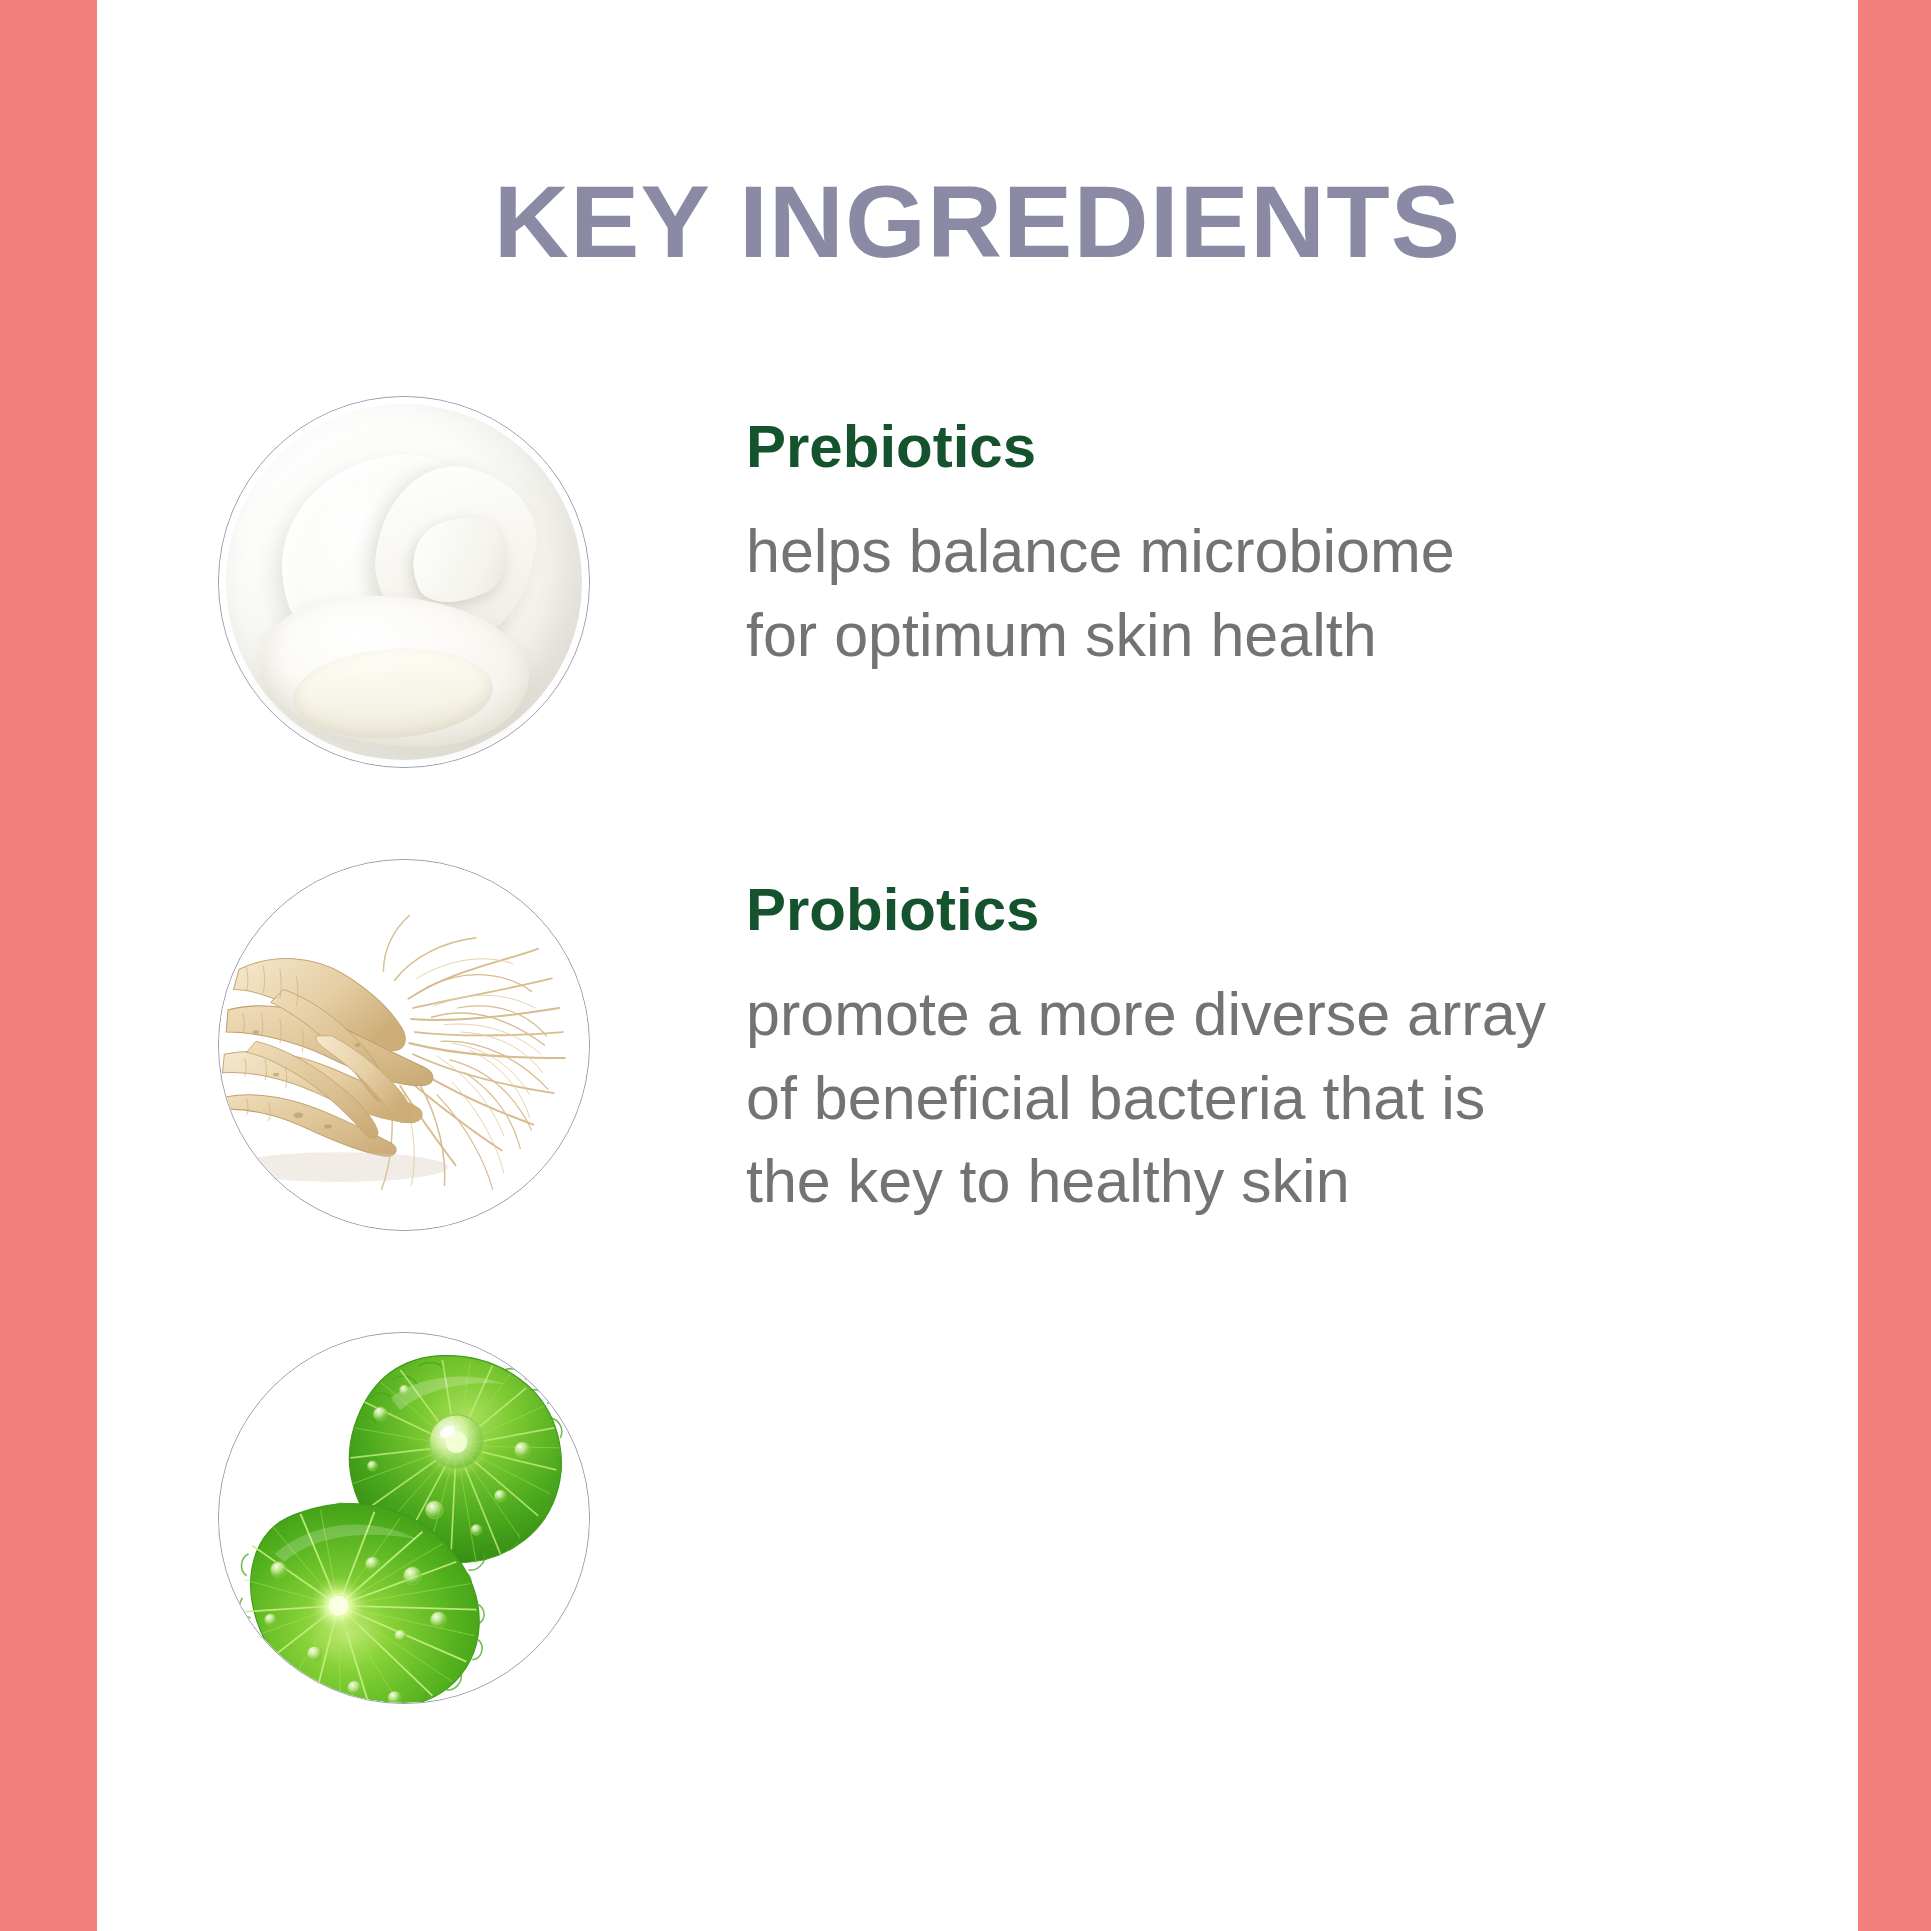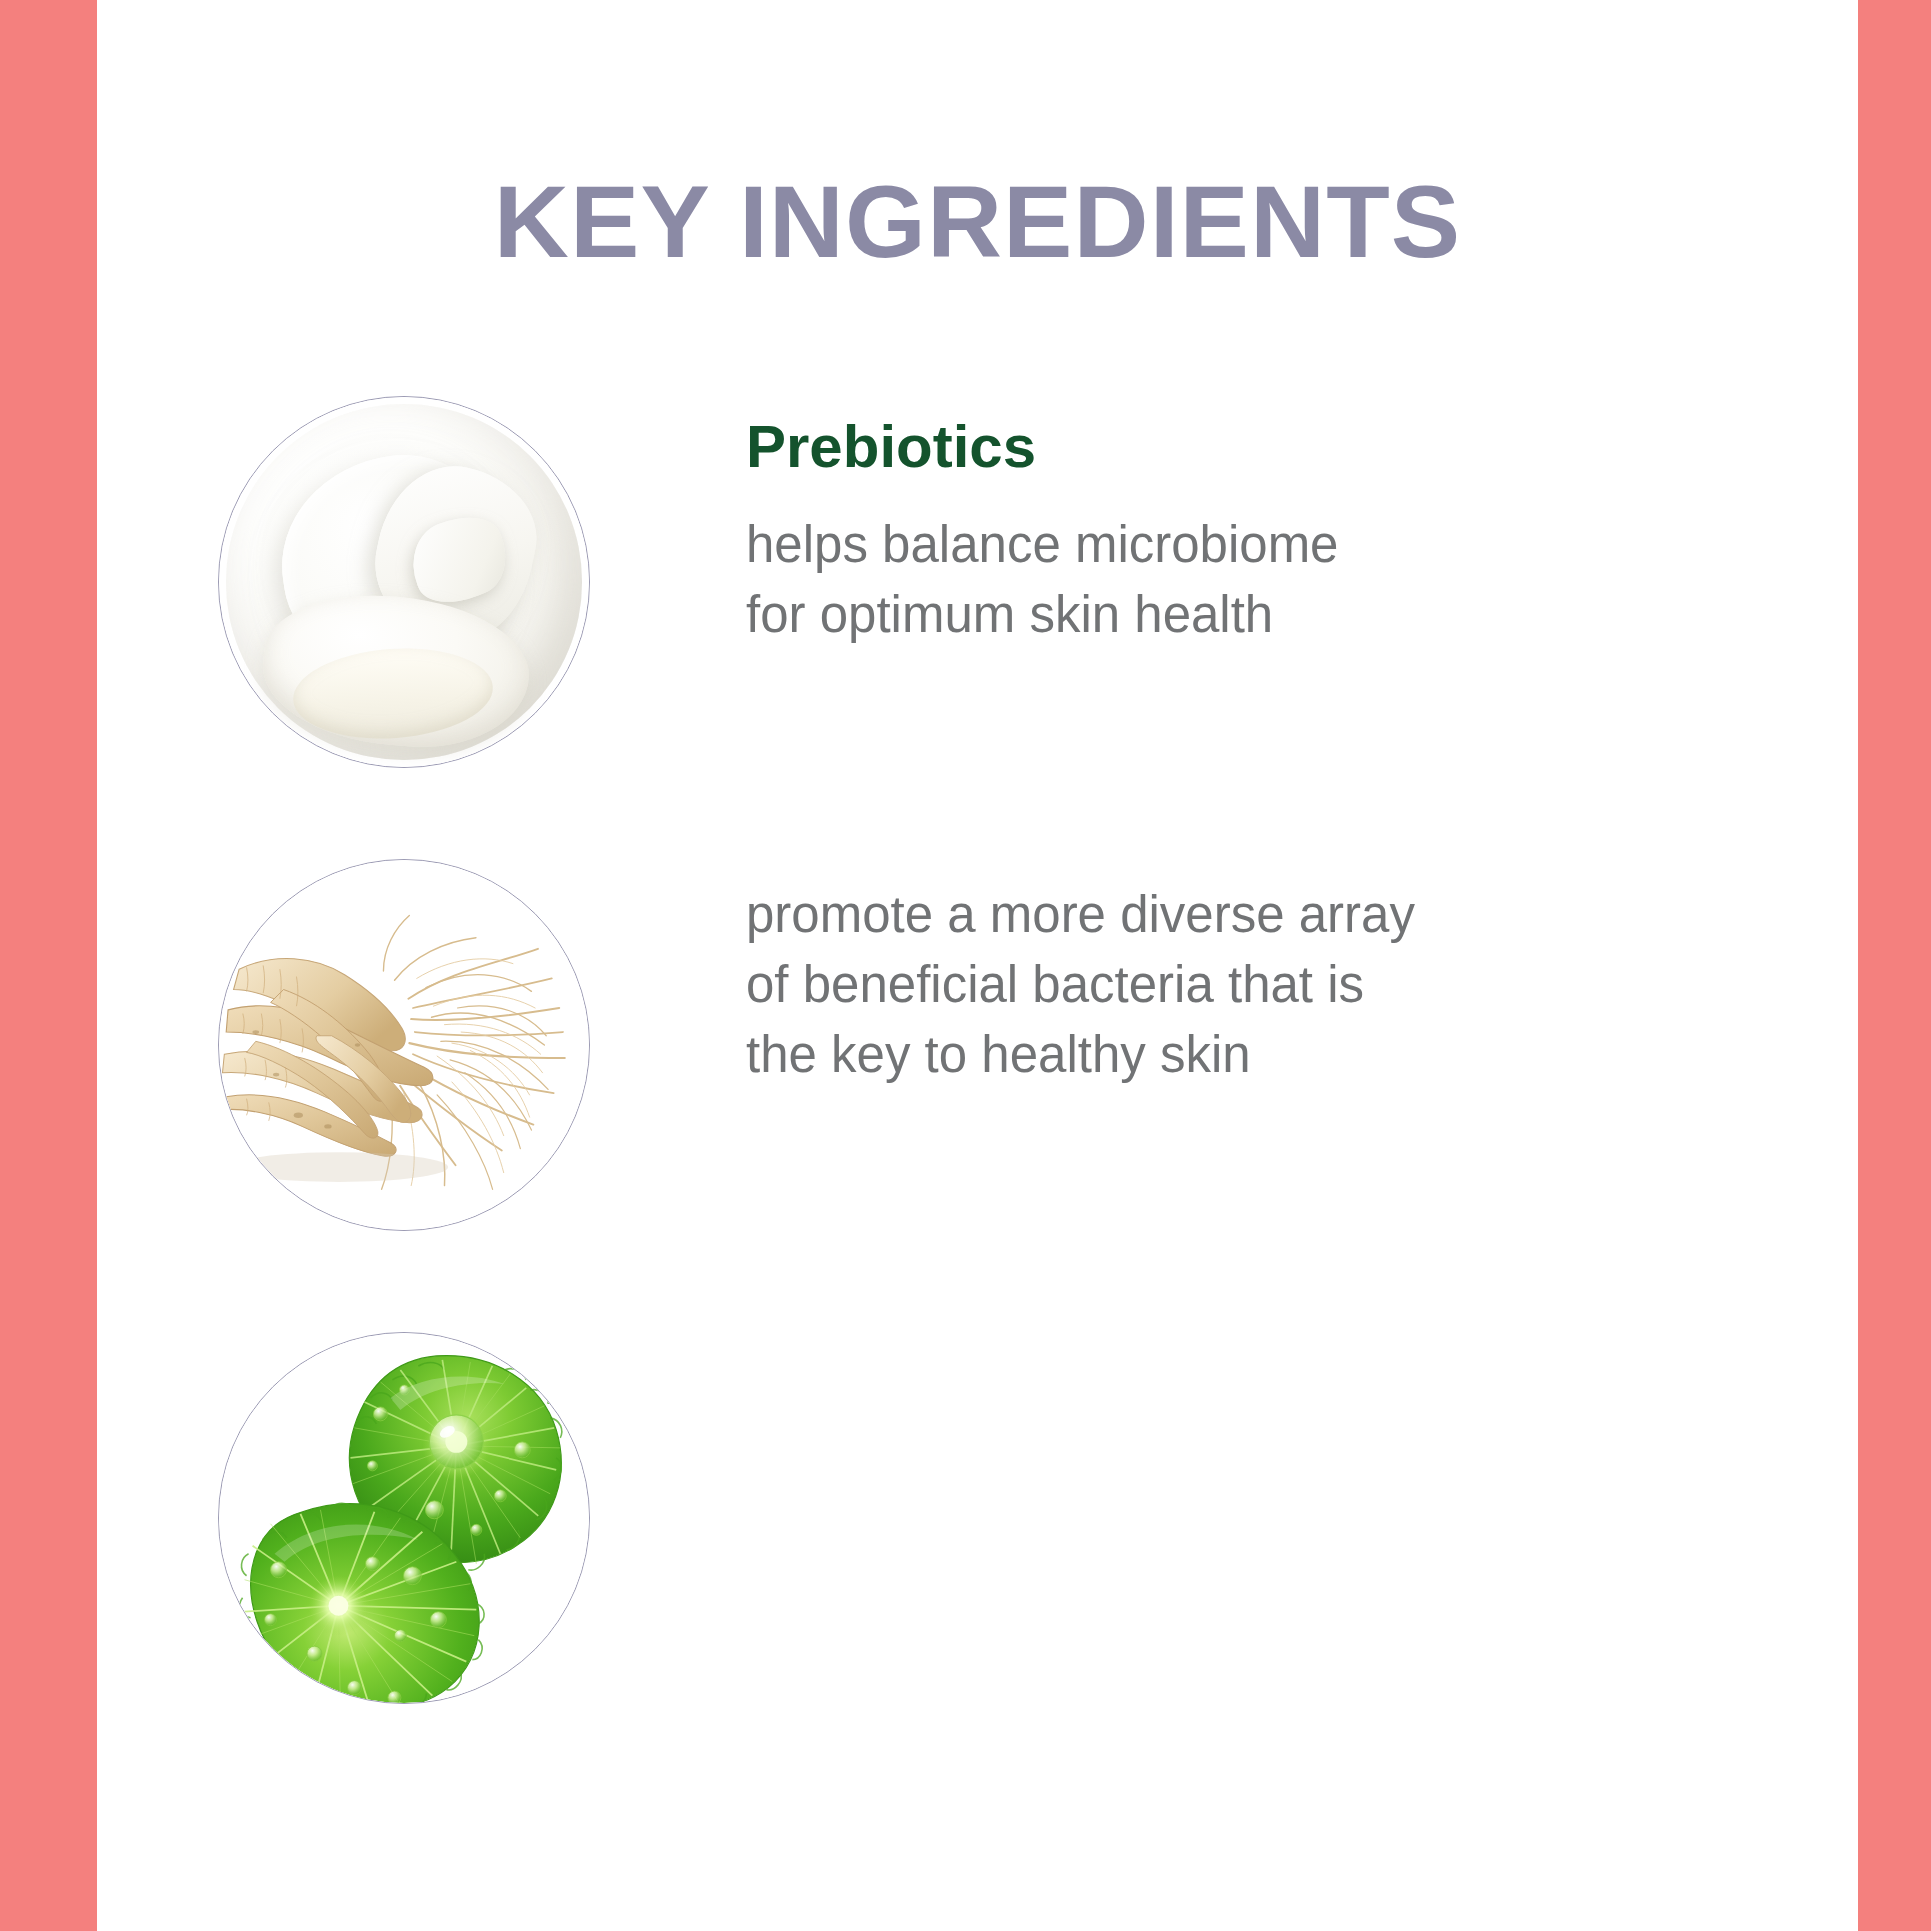"helps balance microbiome" .ing-desc { font-size: 51px -> 61px }
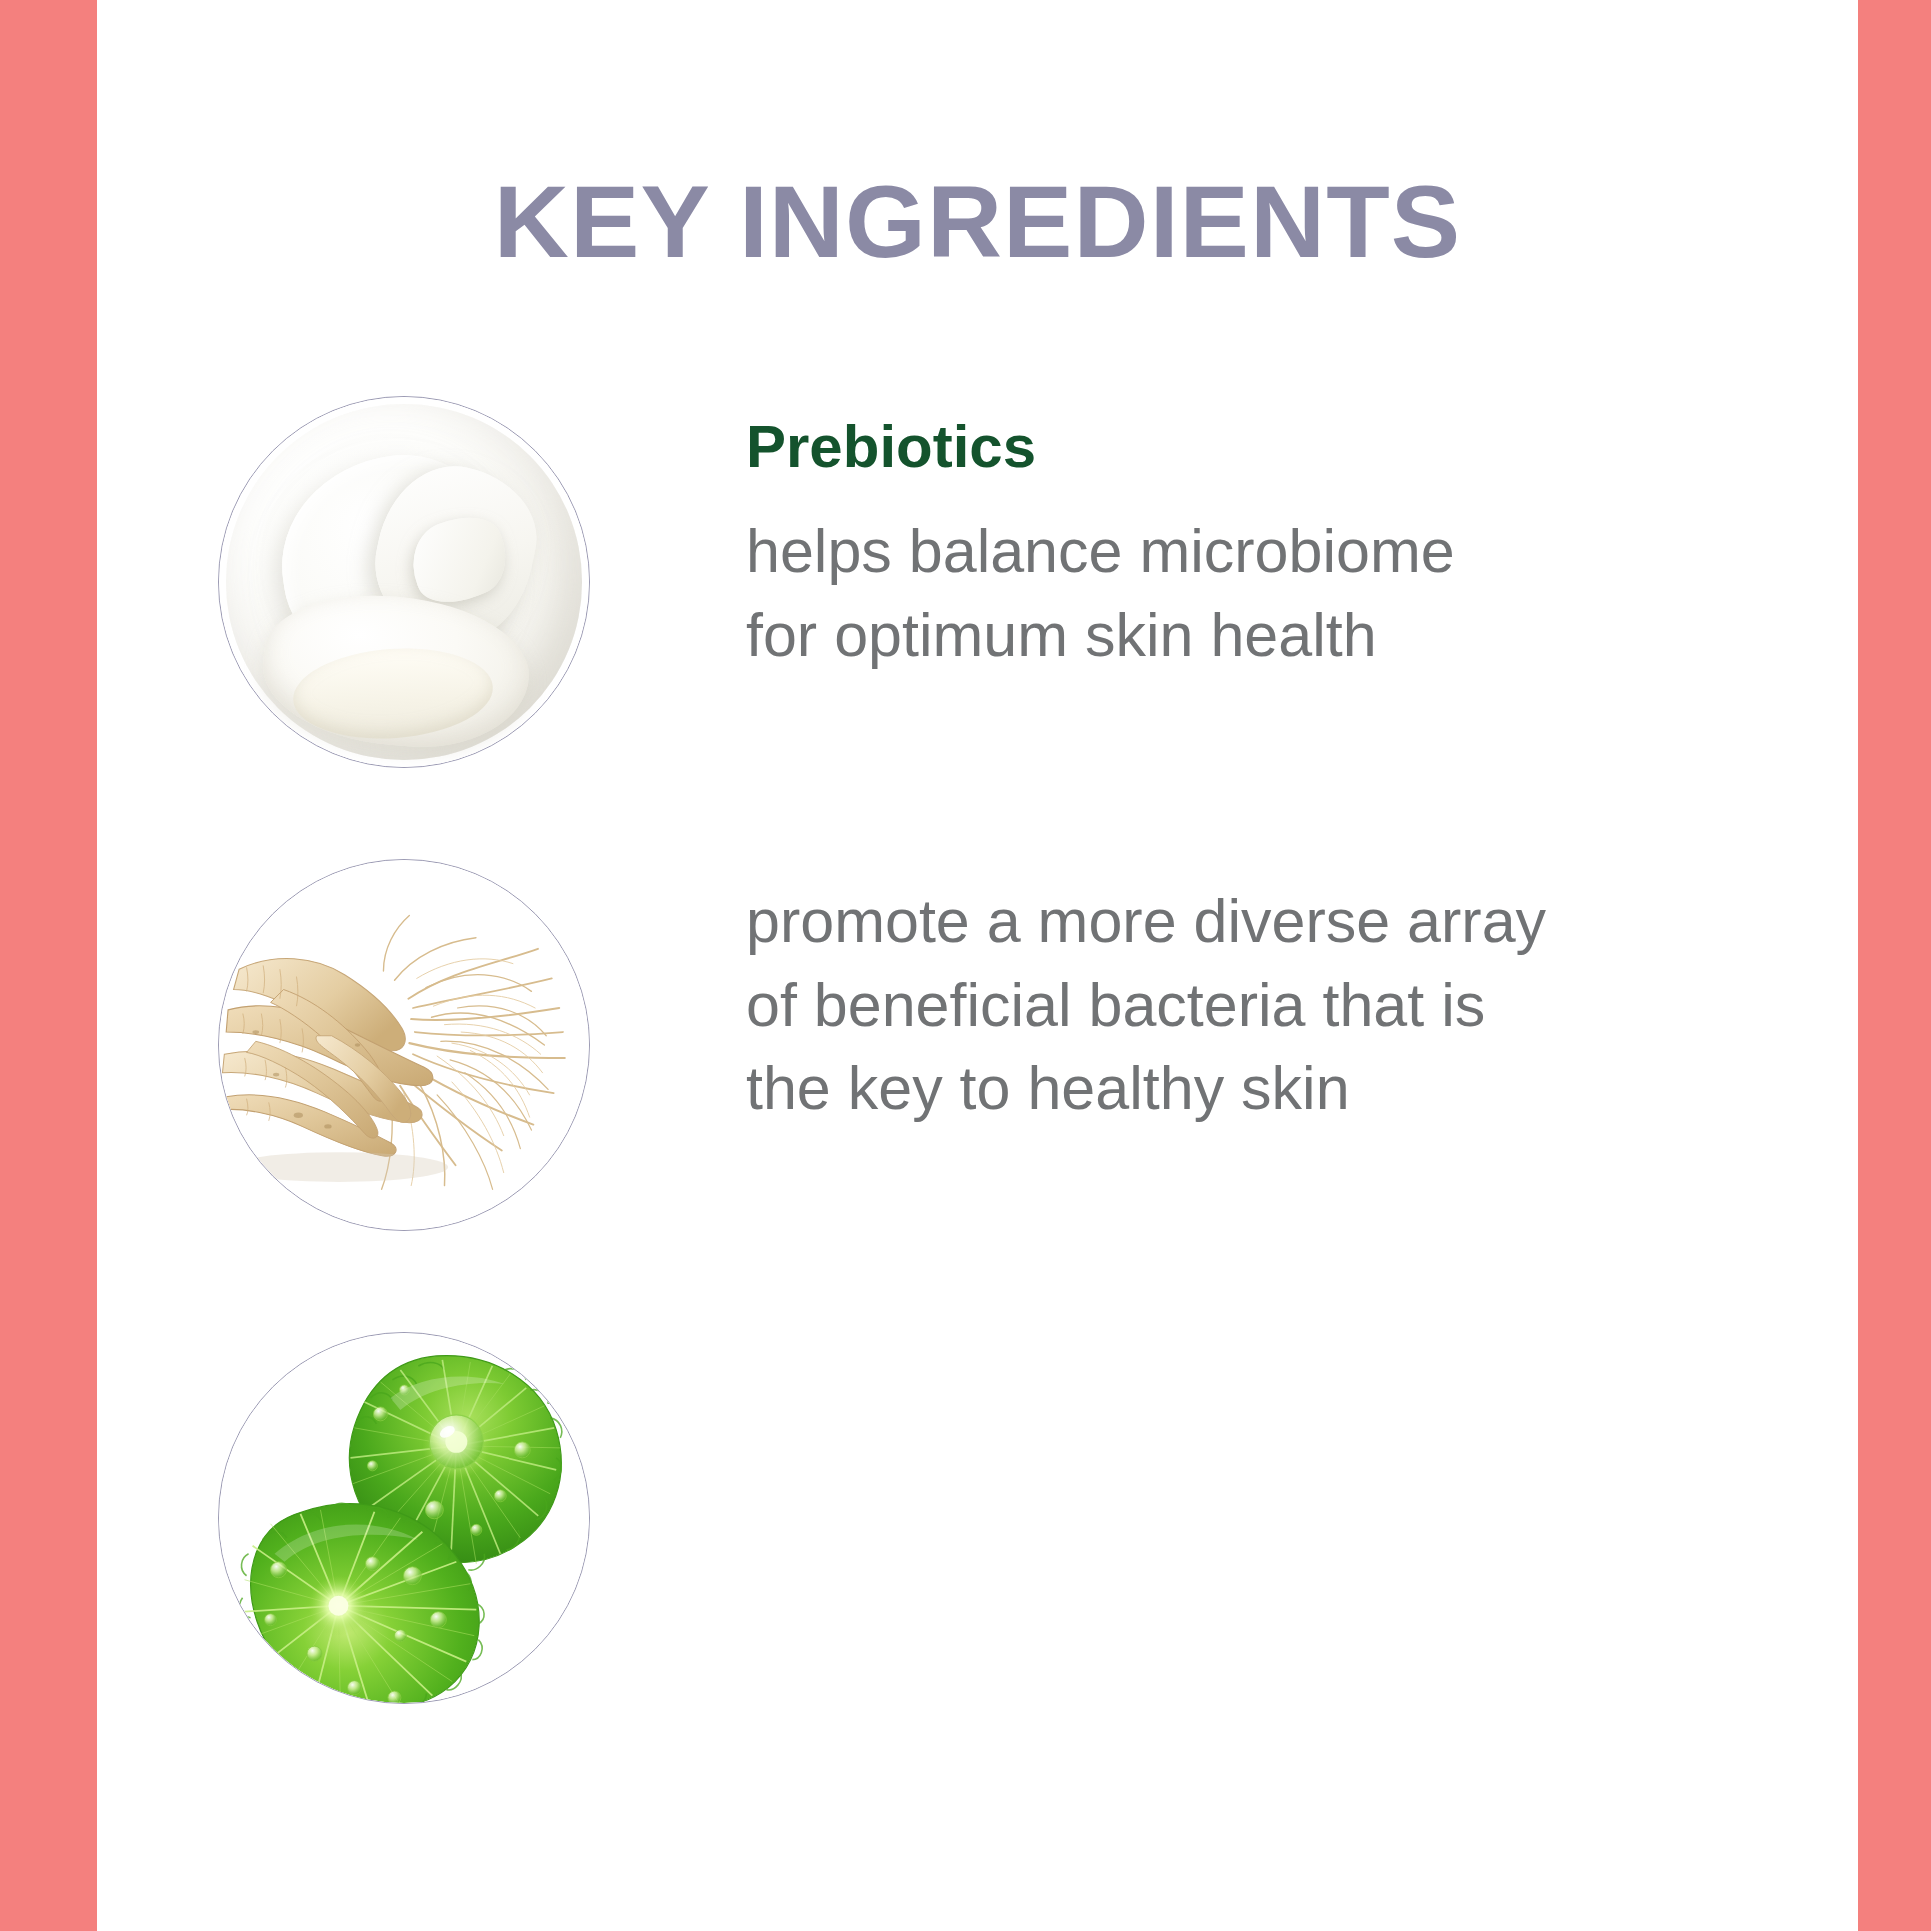"Probiotics" div.ing-title { html: none -> <div>Probiotics</div> }
